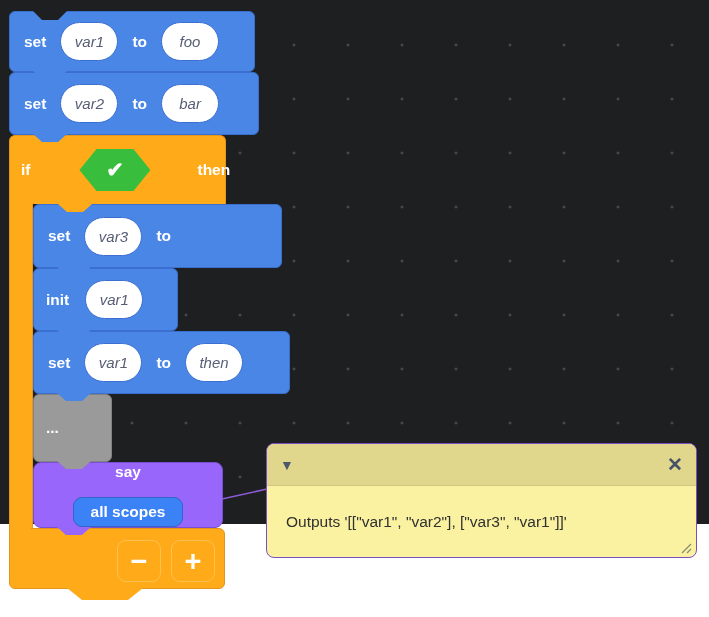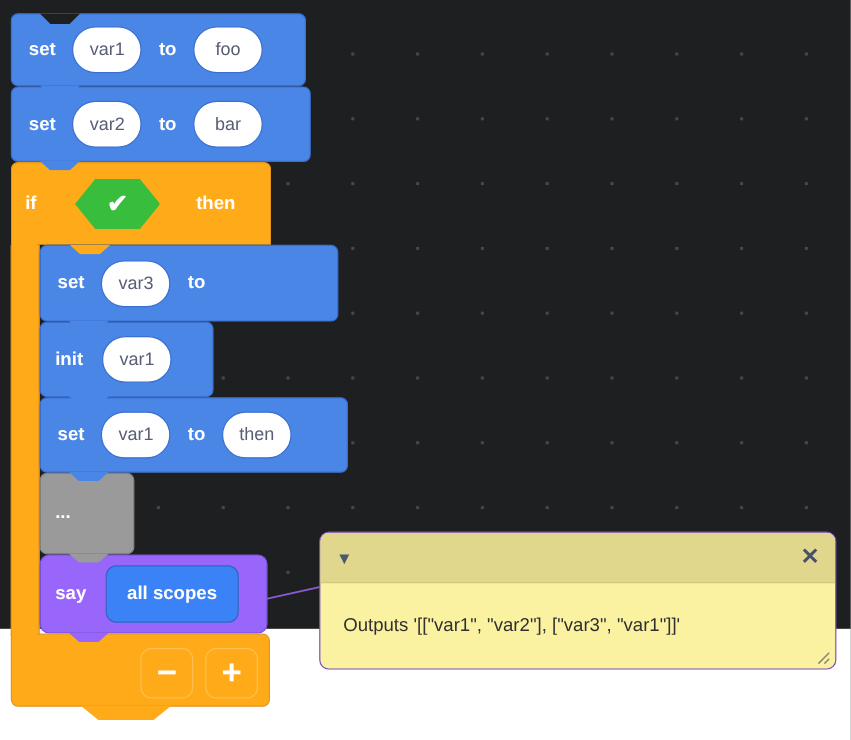"var1" .oval { font-style: none -> italic }
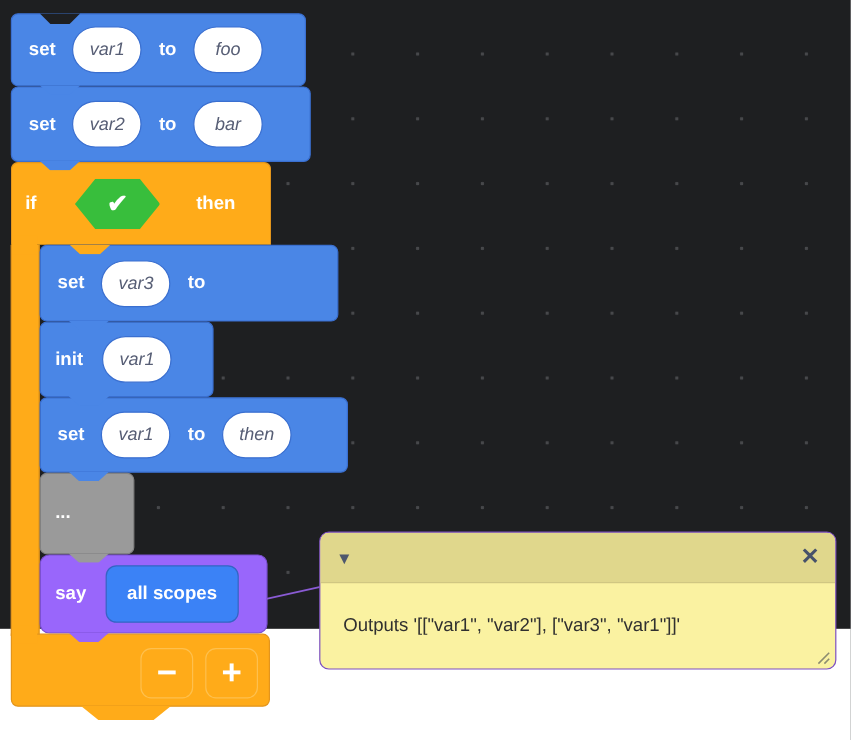"if" .block { gap: none -> 17px }
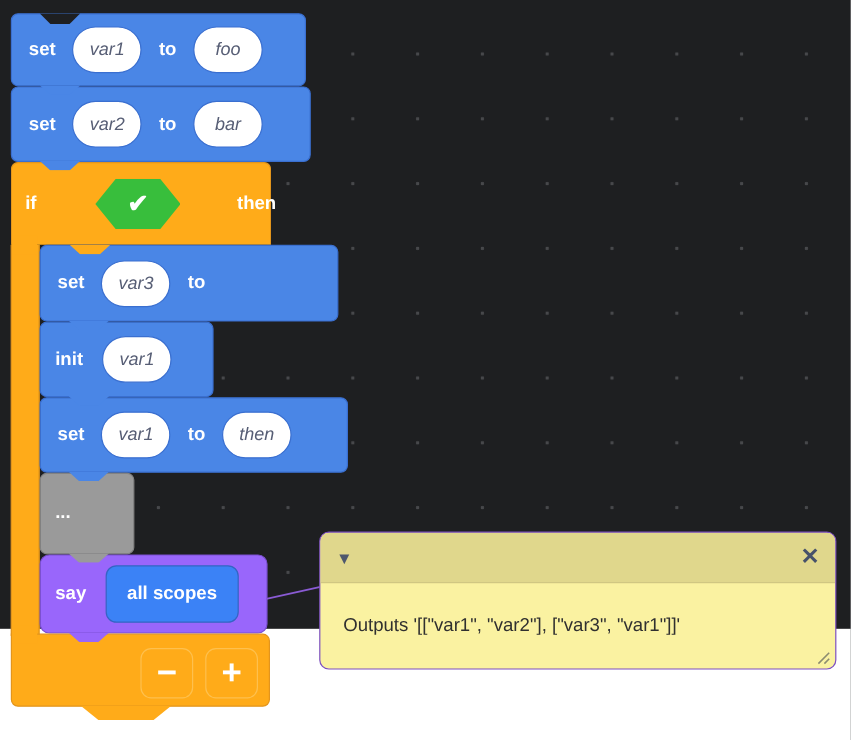"say" .b-say { flex-direction: none -> column }
